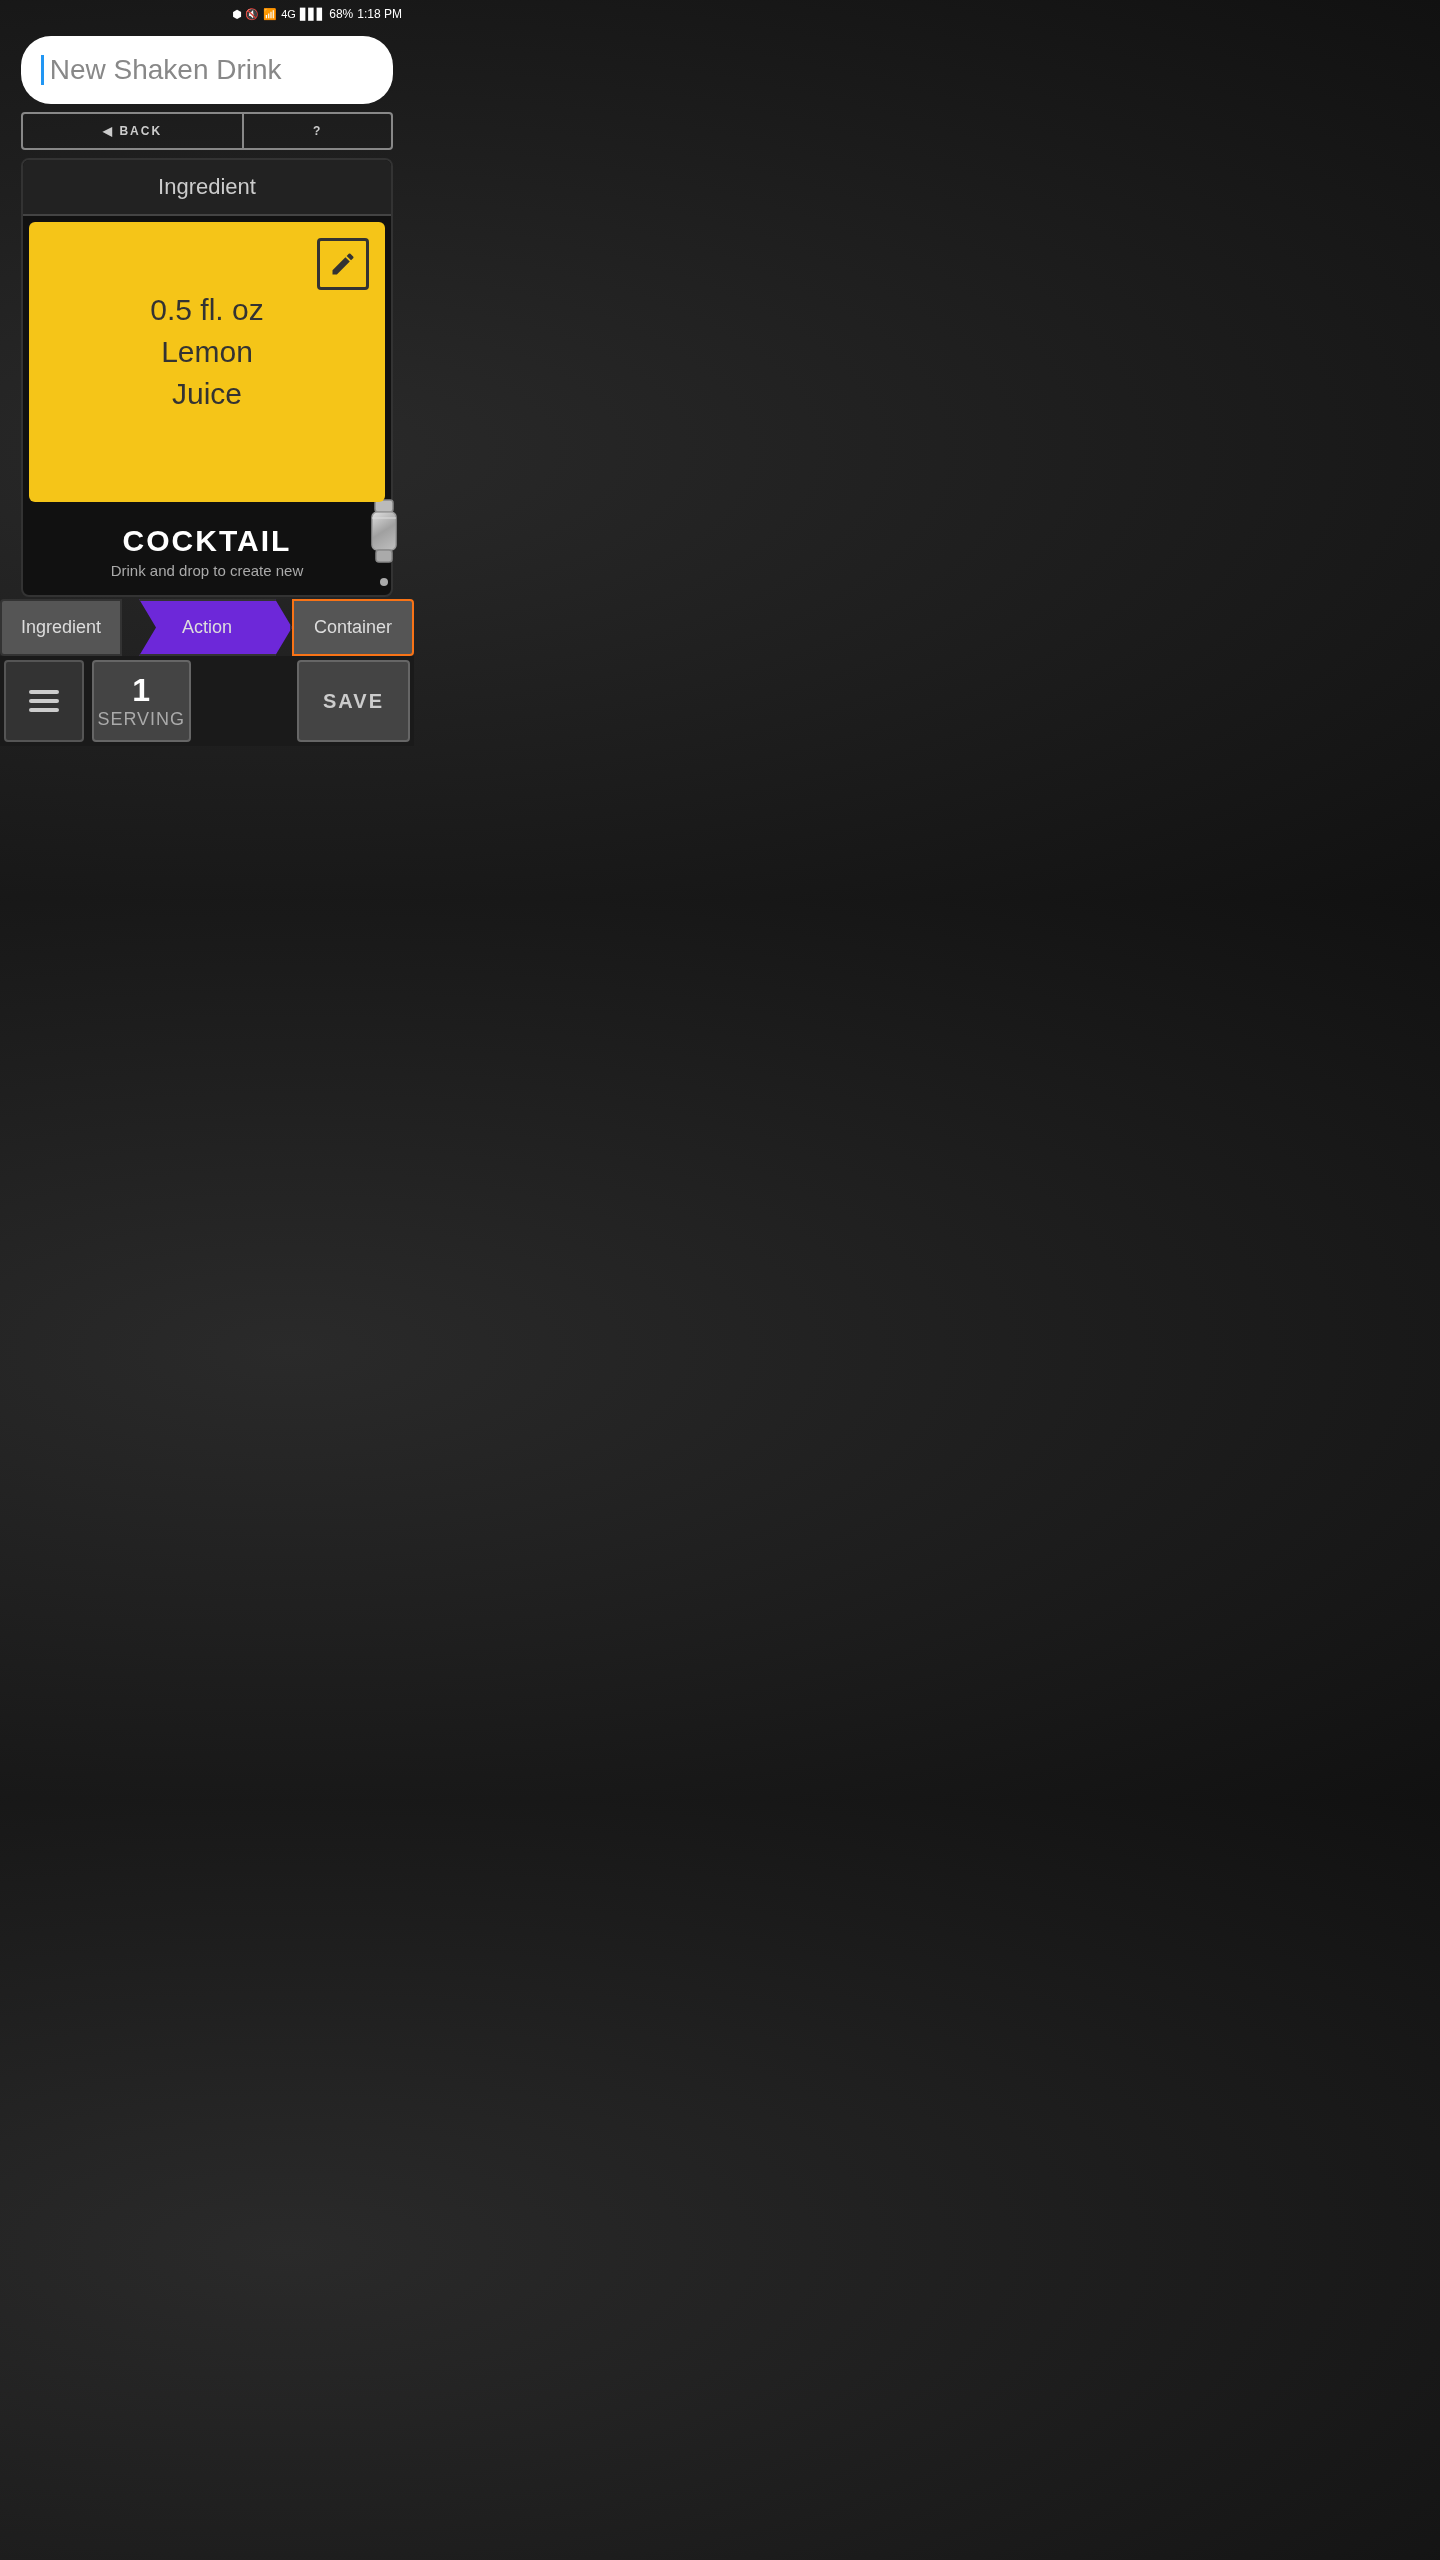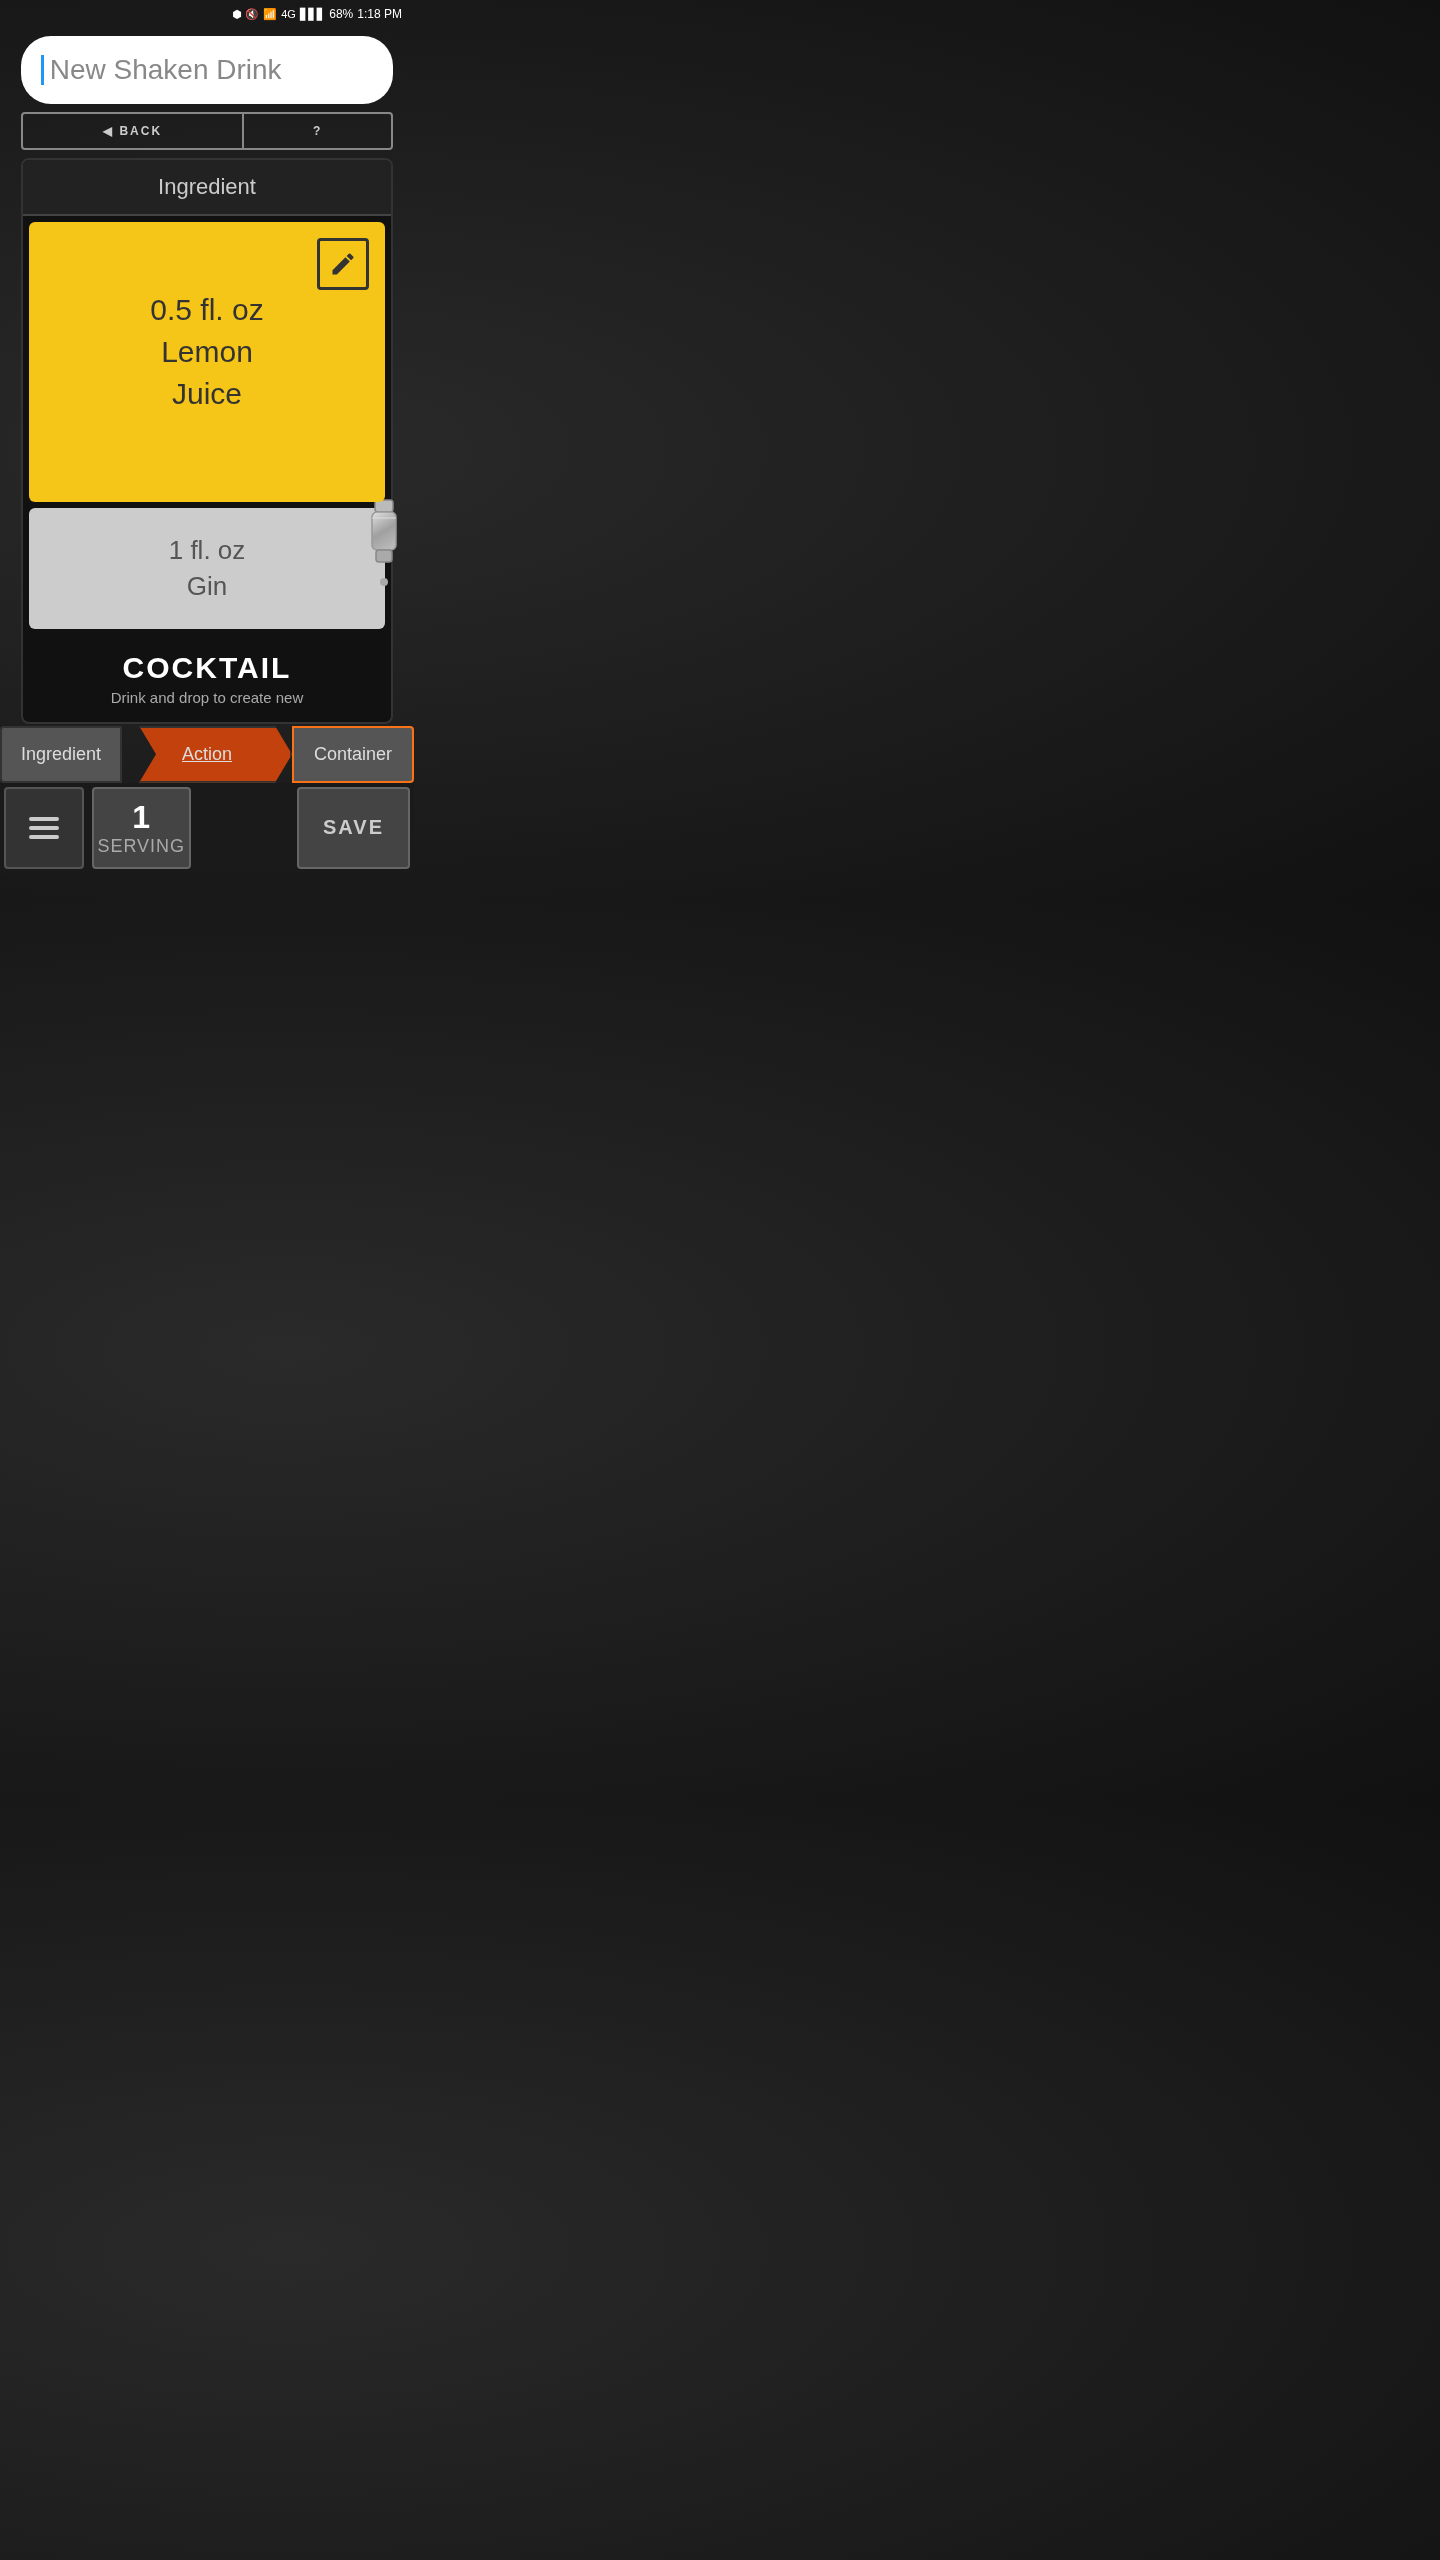"1 fl. oz" div.gray-card { html: <div> <div> <span>1 fl. oz</span><br> <span>Gin</span> </div> </div> -> none }
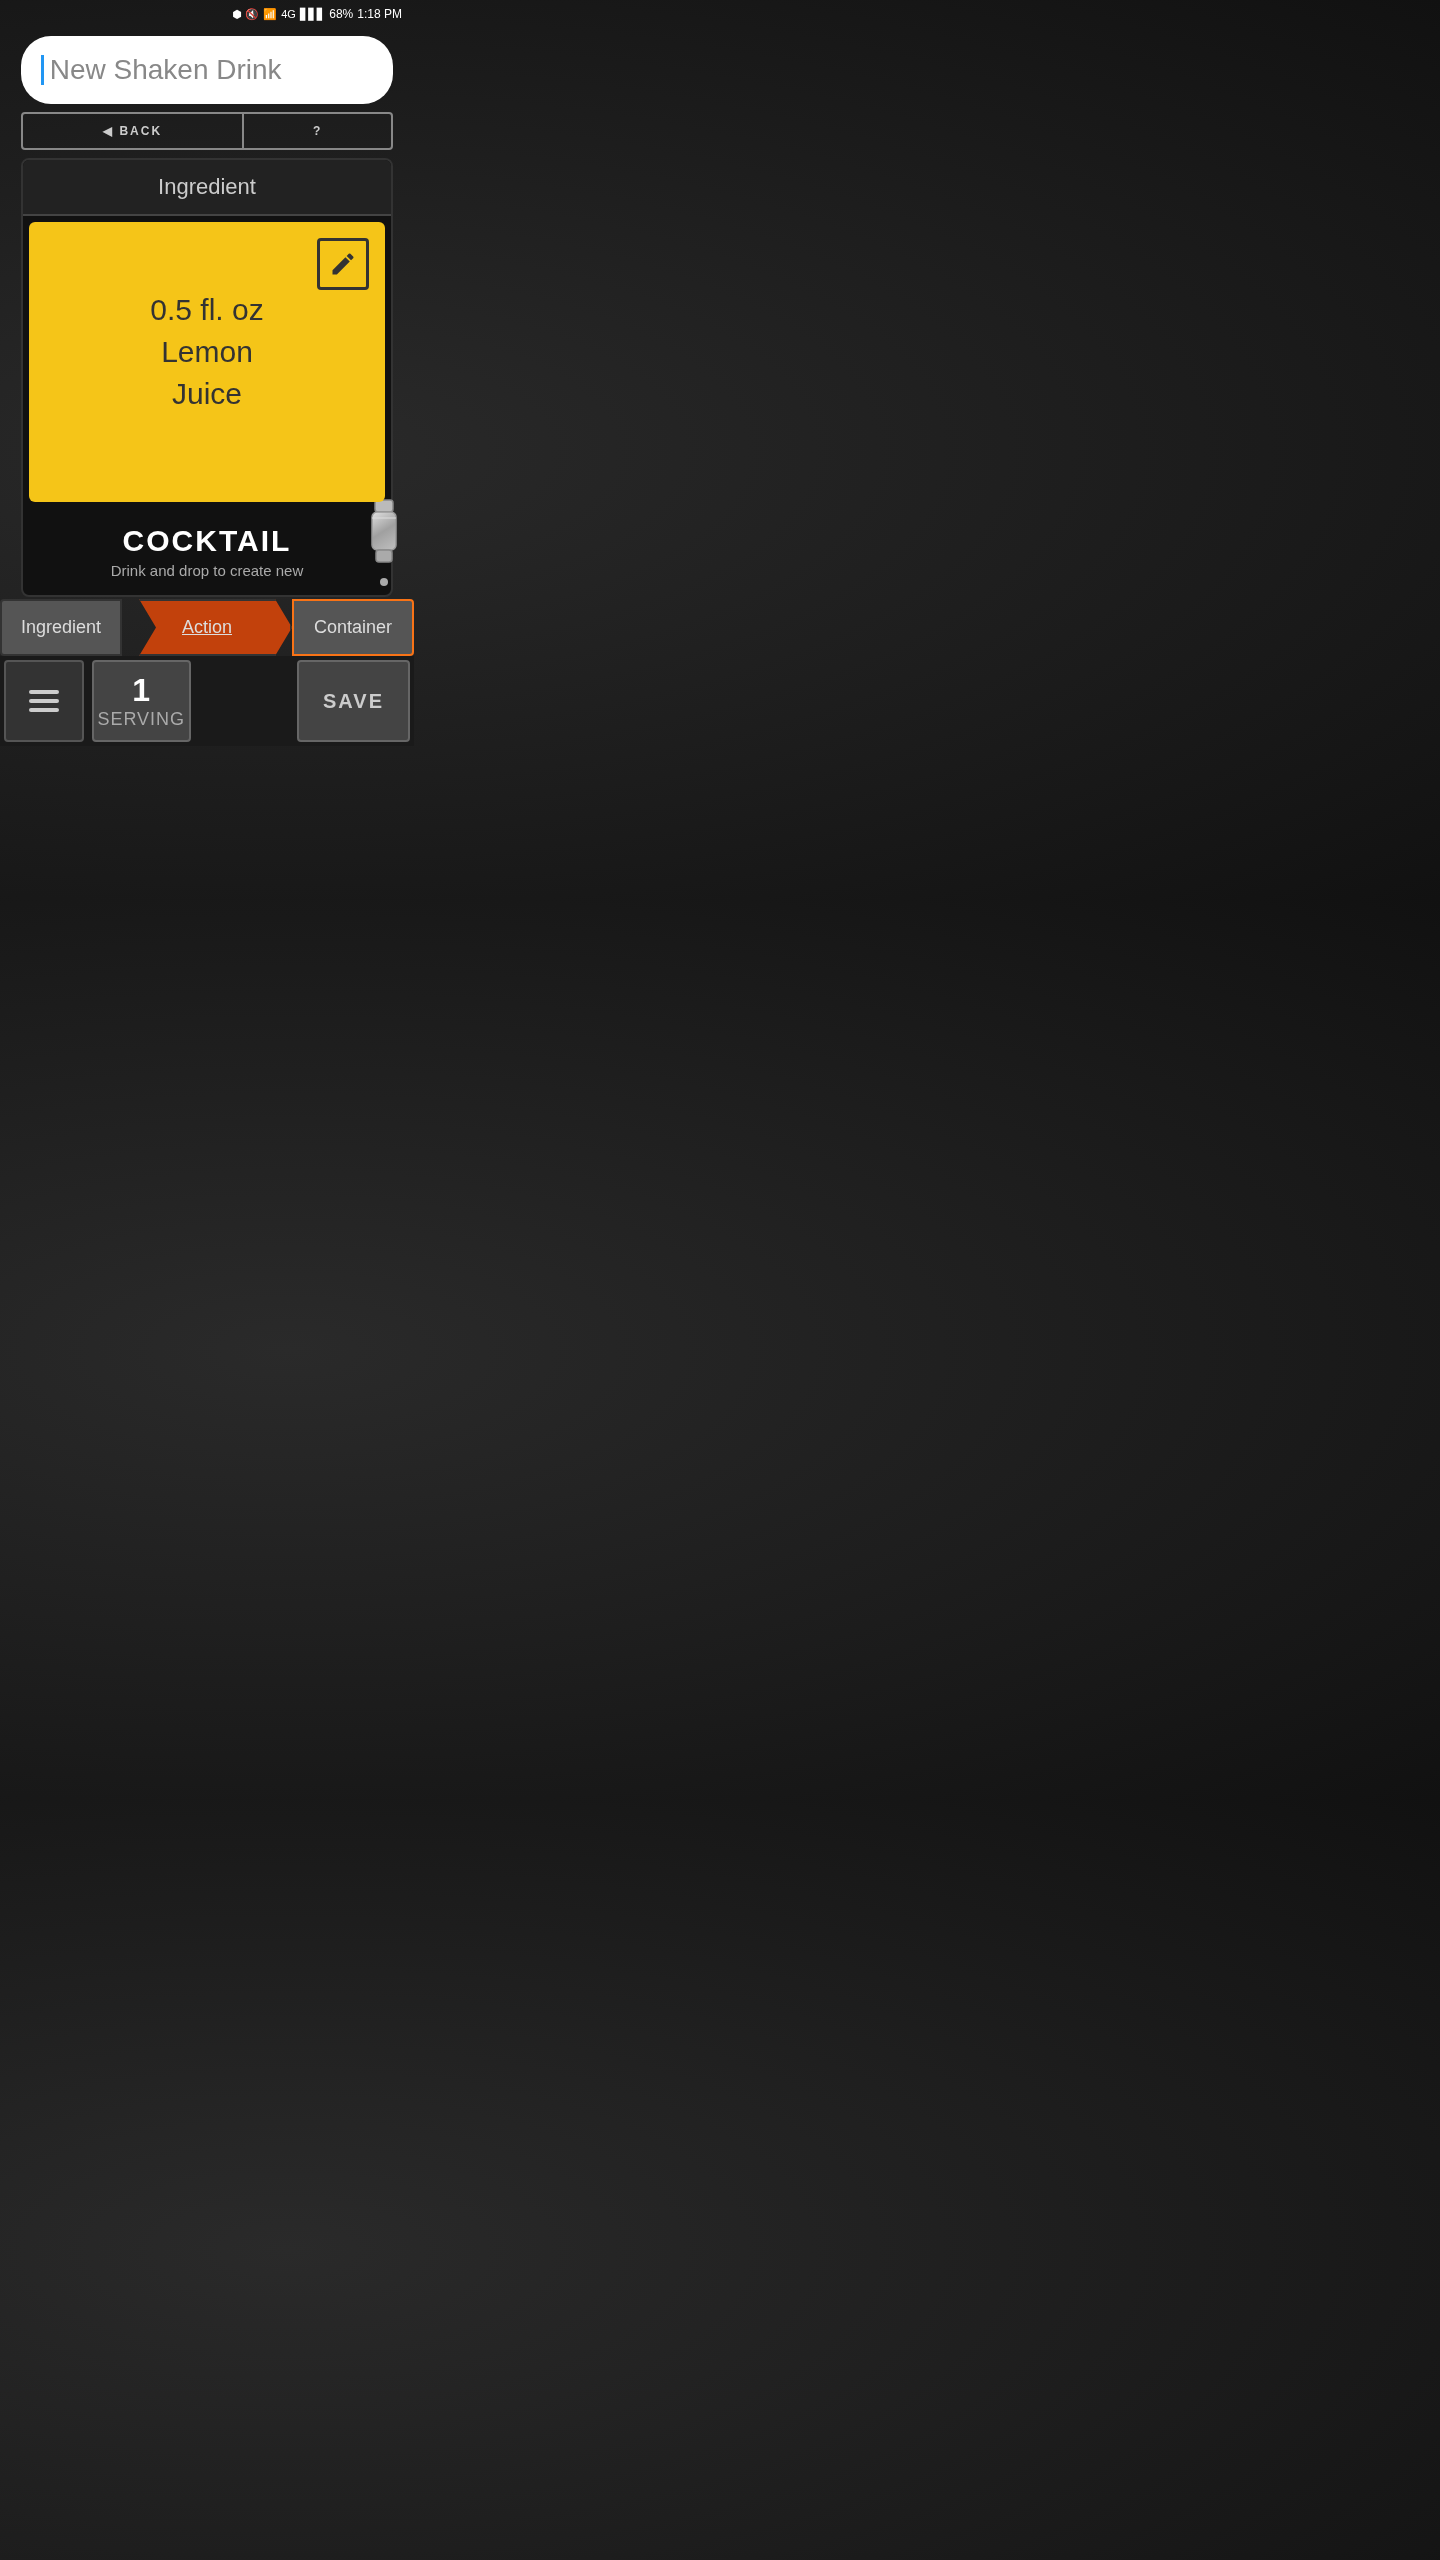"Action" button.tab-btn { background: #c2410c -> #6d28d9; text-decoration: underline -> none }
